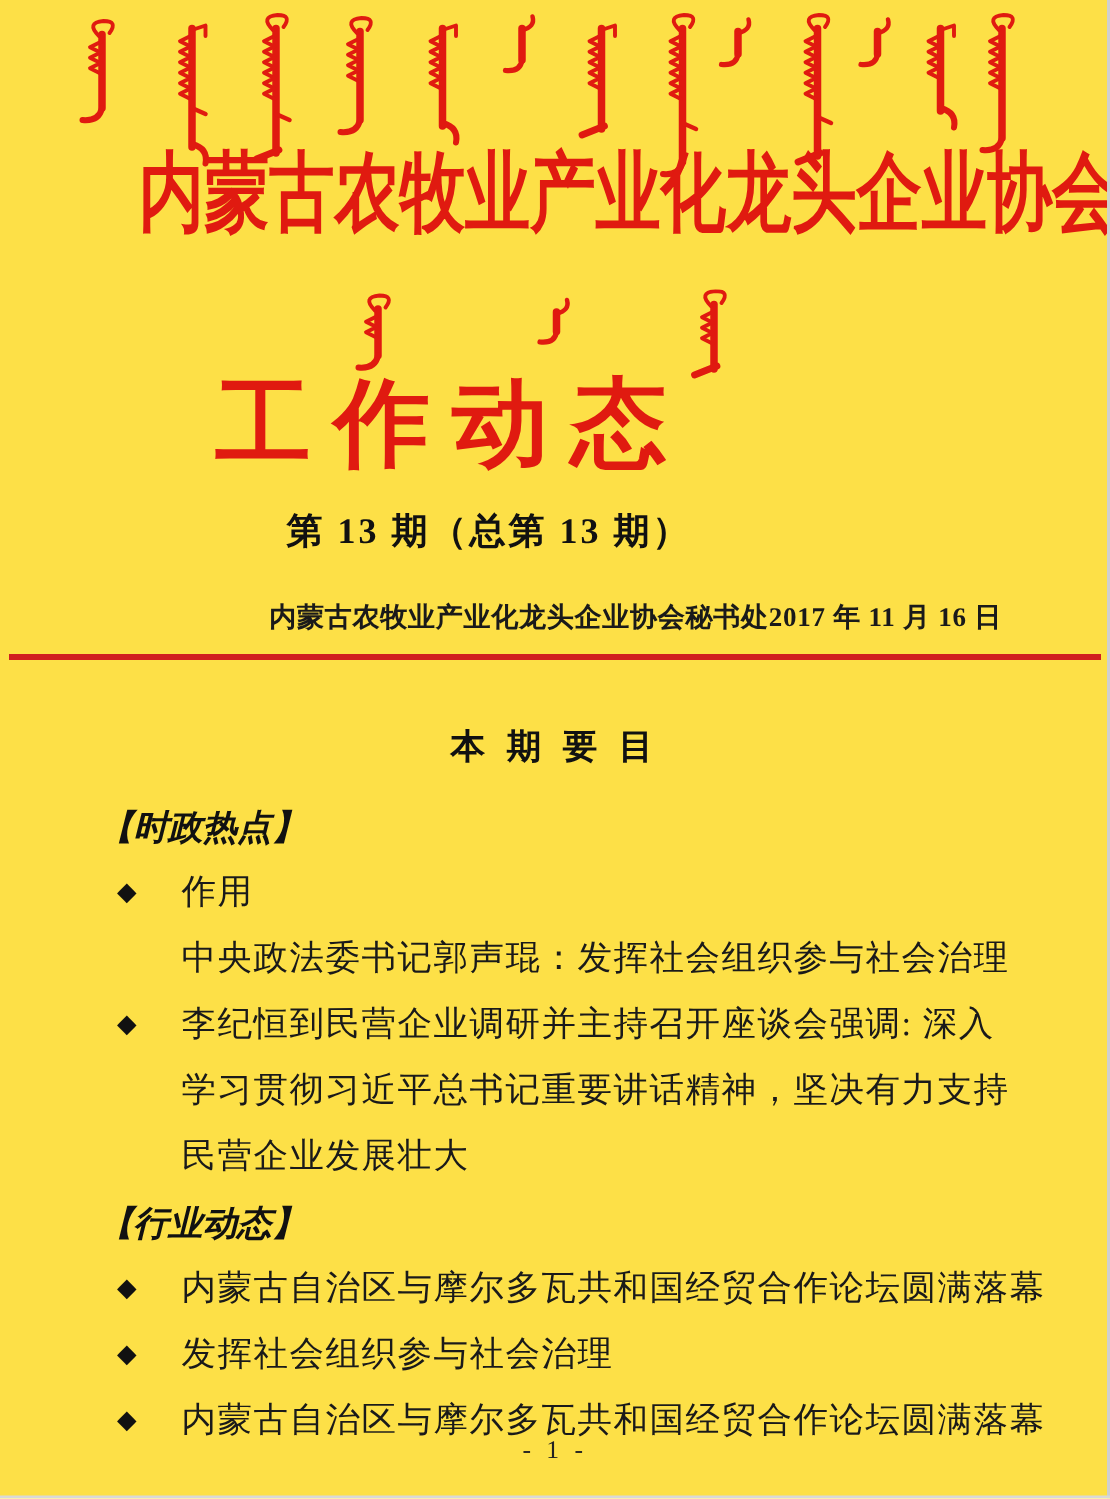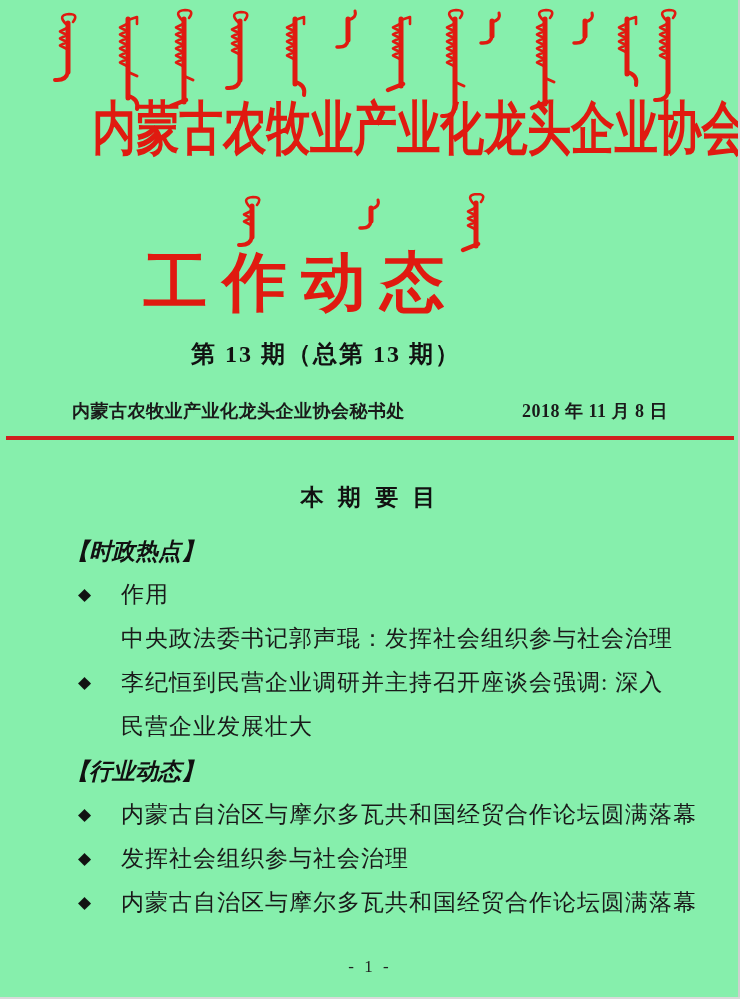"内蒙古农牧业产业化龙头企业协会" .page { background: #86efac -> #fde047 }
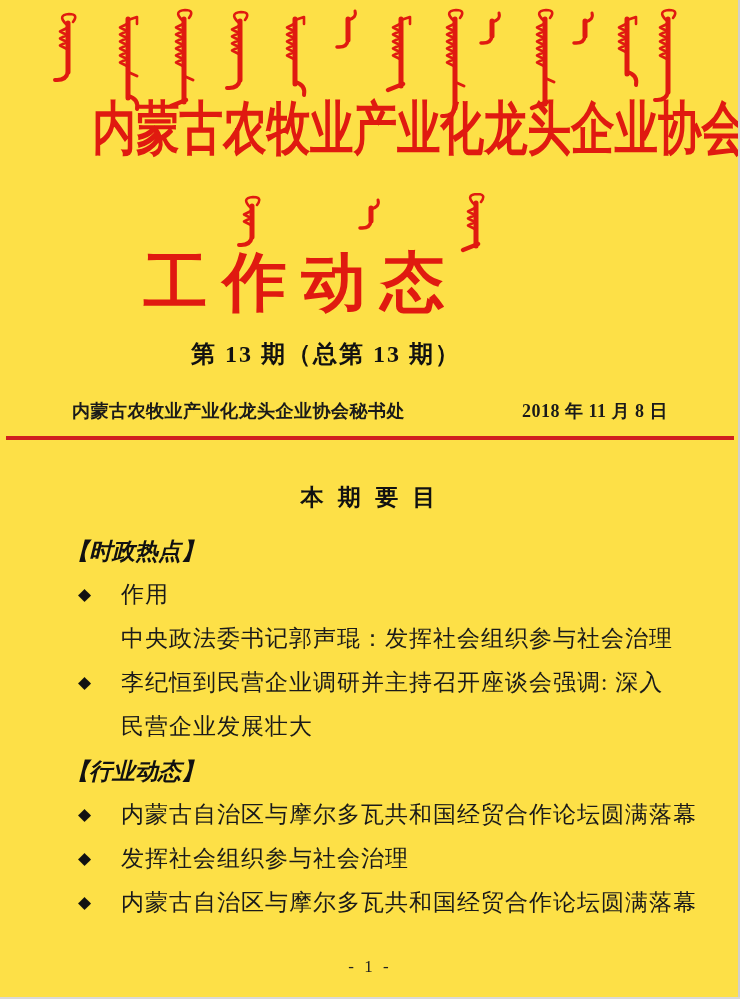"内蒙古农牧业产业化龙头企业协会秘书处" .pub-row { justify-content: space-between -> flex-end }
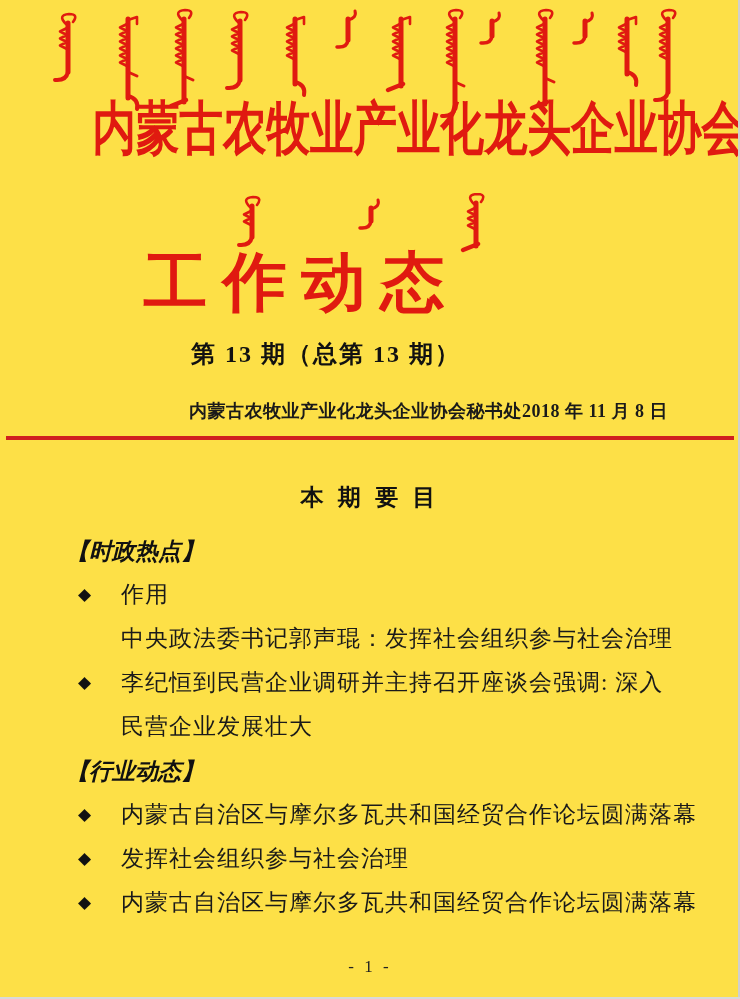"2018 年 11 月 8" span { text: 2018 年 11 月 8 -> 2017 年 11 月 16 }
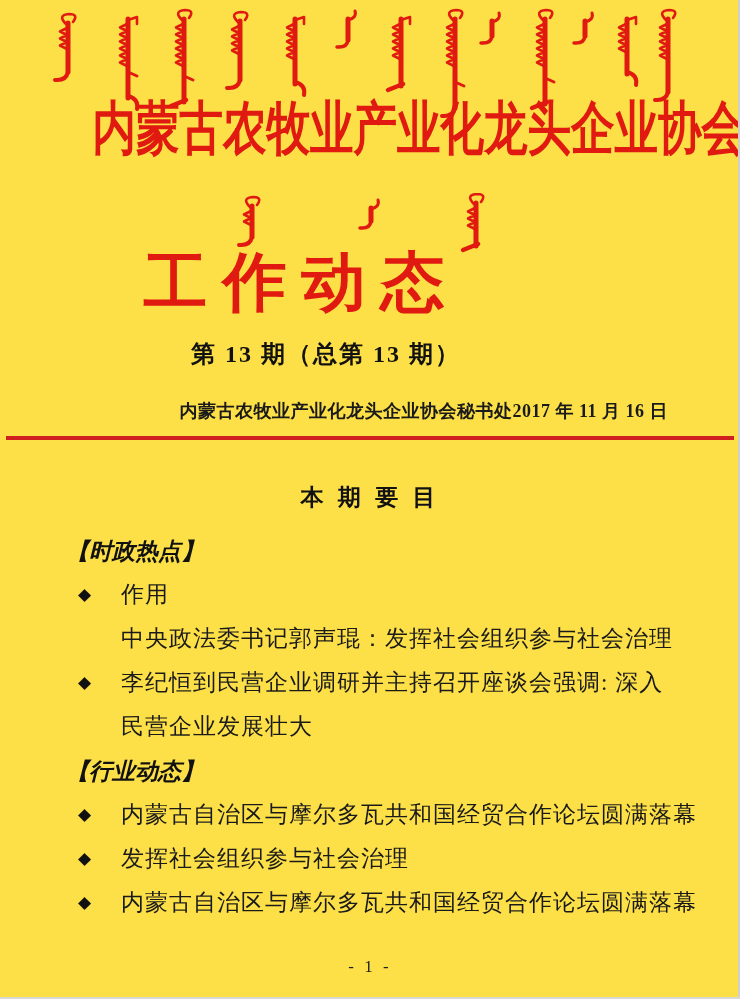"学习贯彻习近平总书记重要讲话精神，坚决有力支持" div.item-line { html: none -> <div>学习贯彻习近平总书记重要讲话精神，坚决有力支持</div> }
